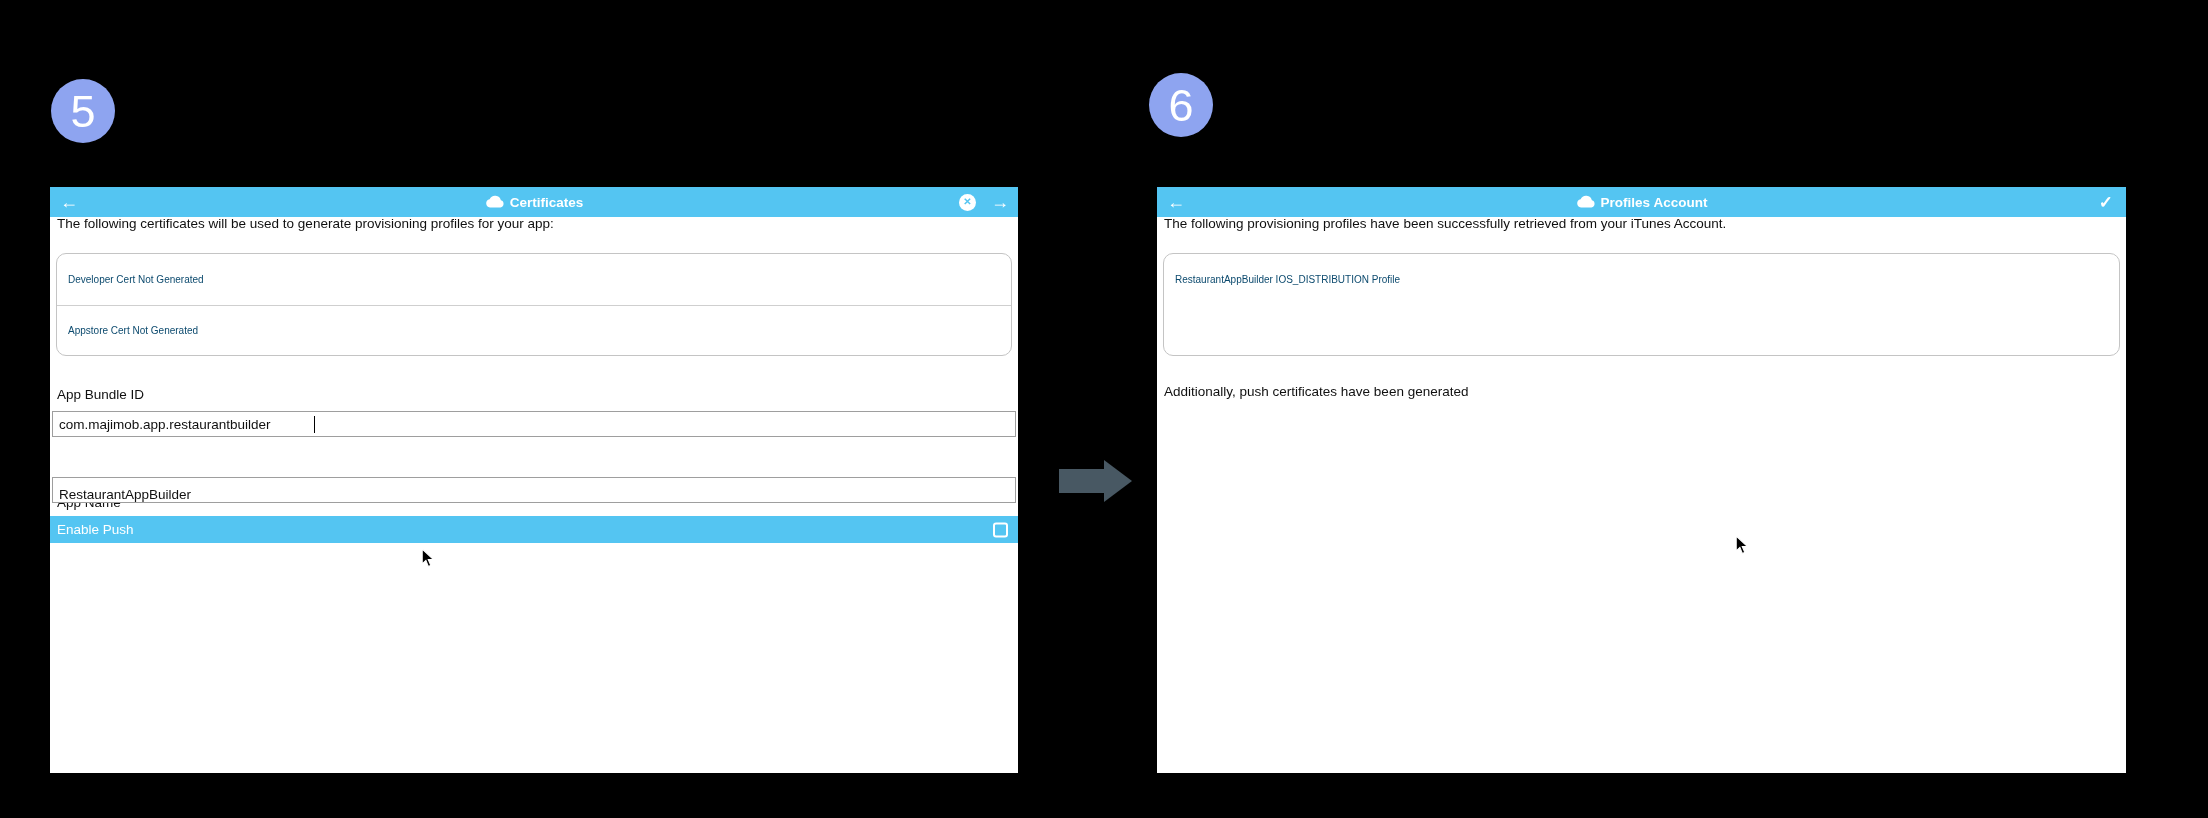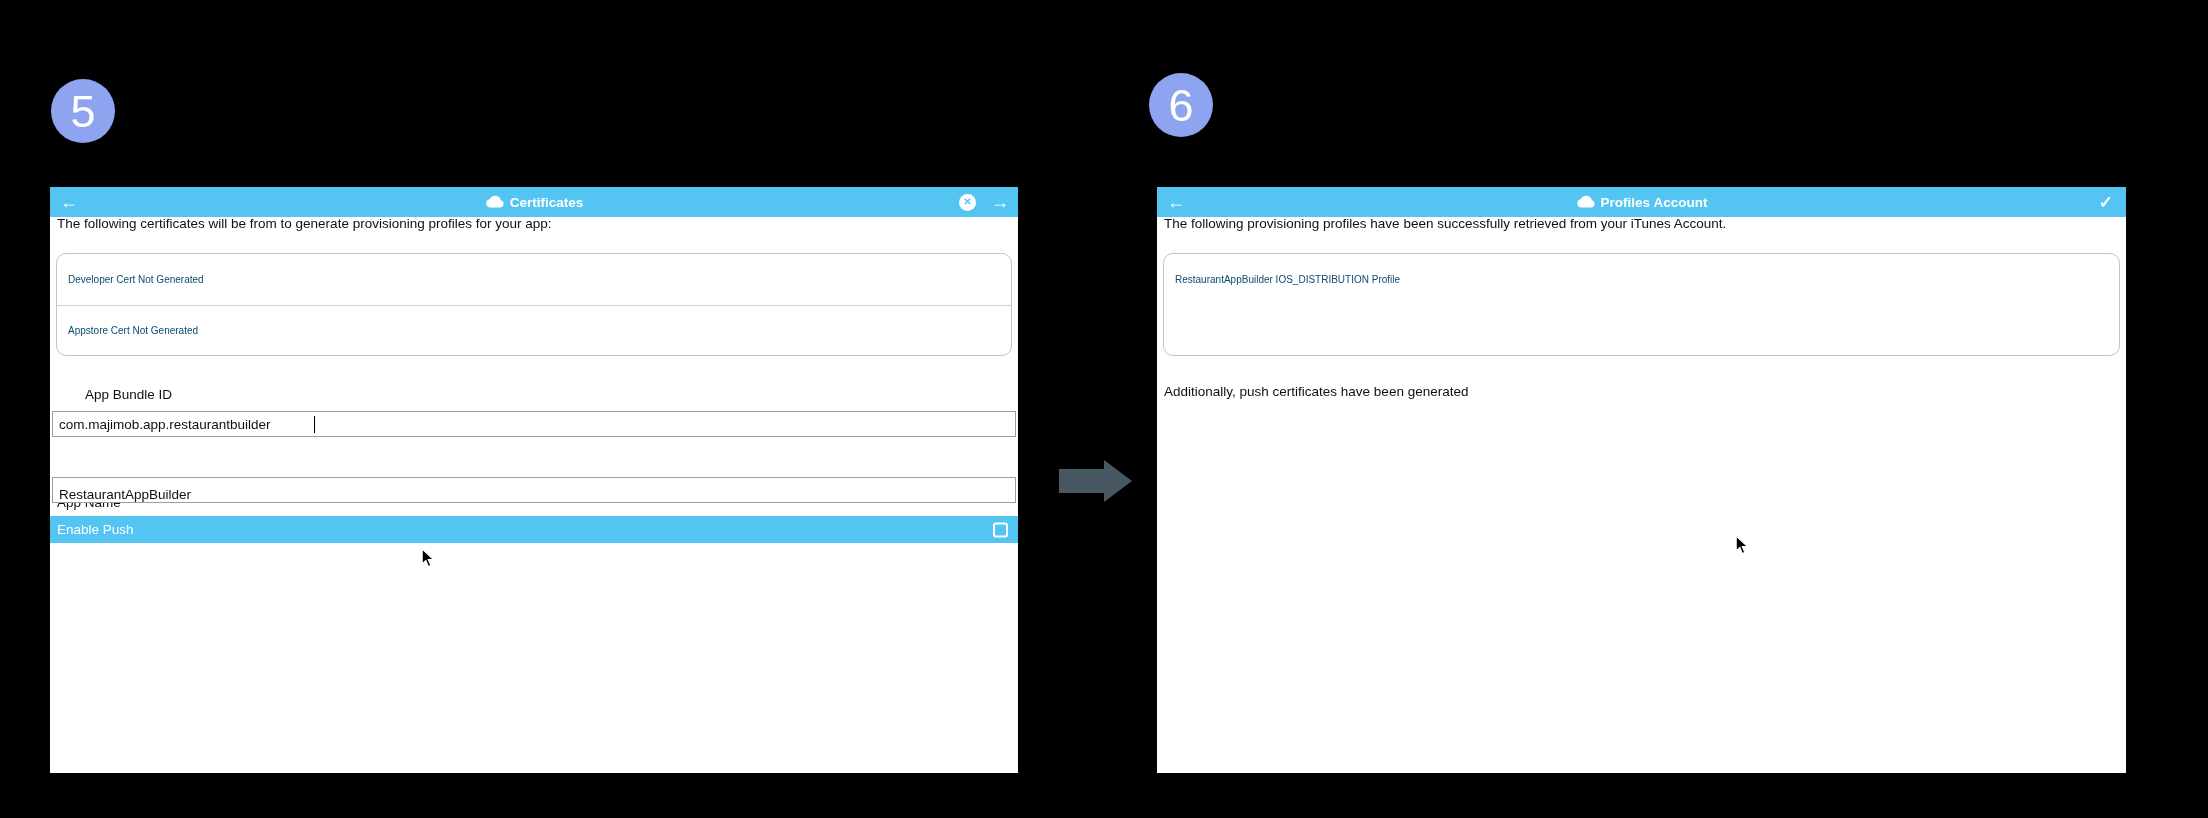"The following certificates will be" p.intro { text: from -> used }
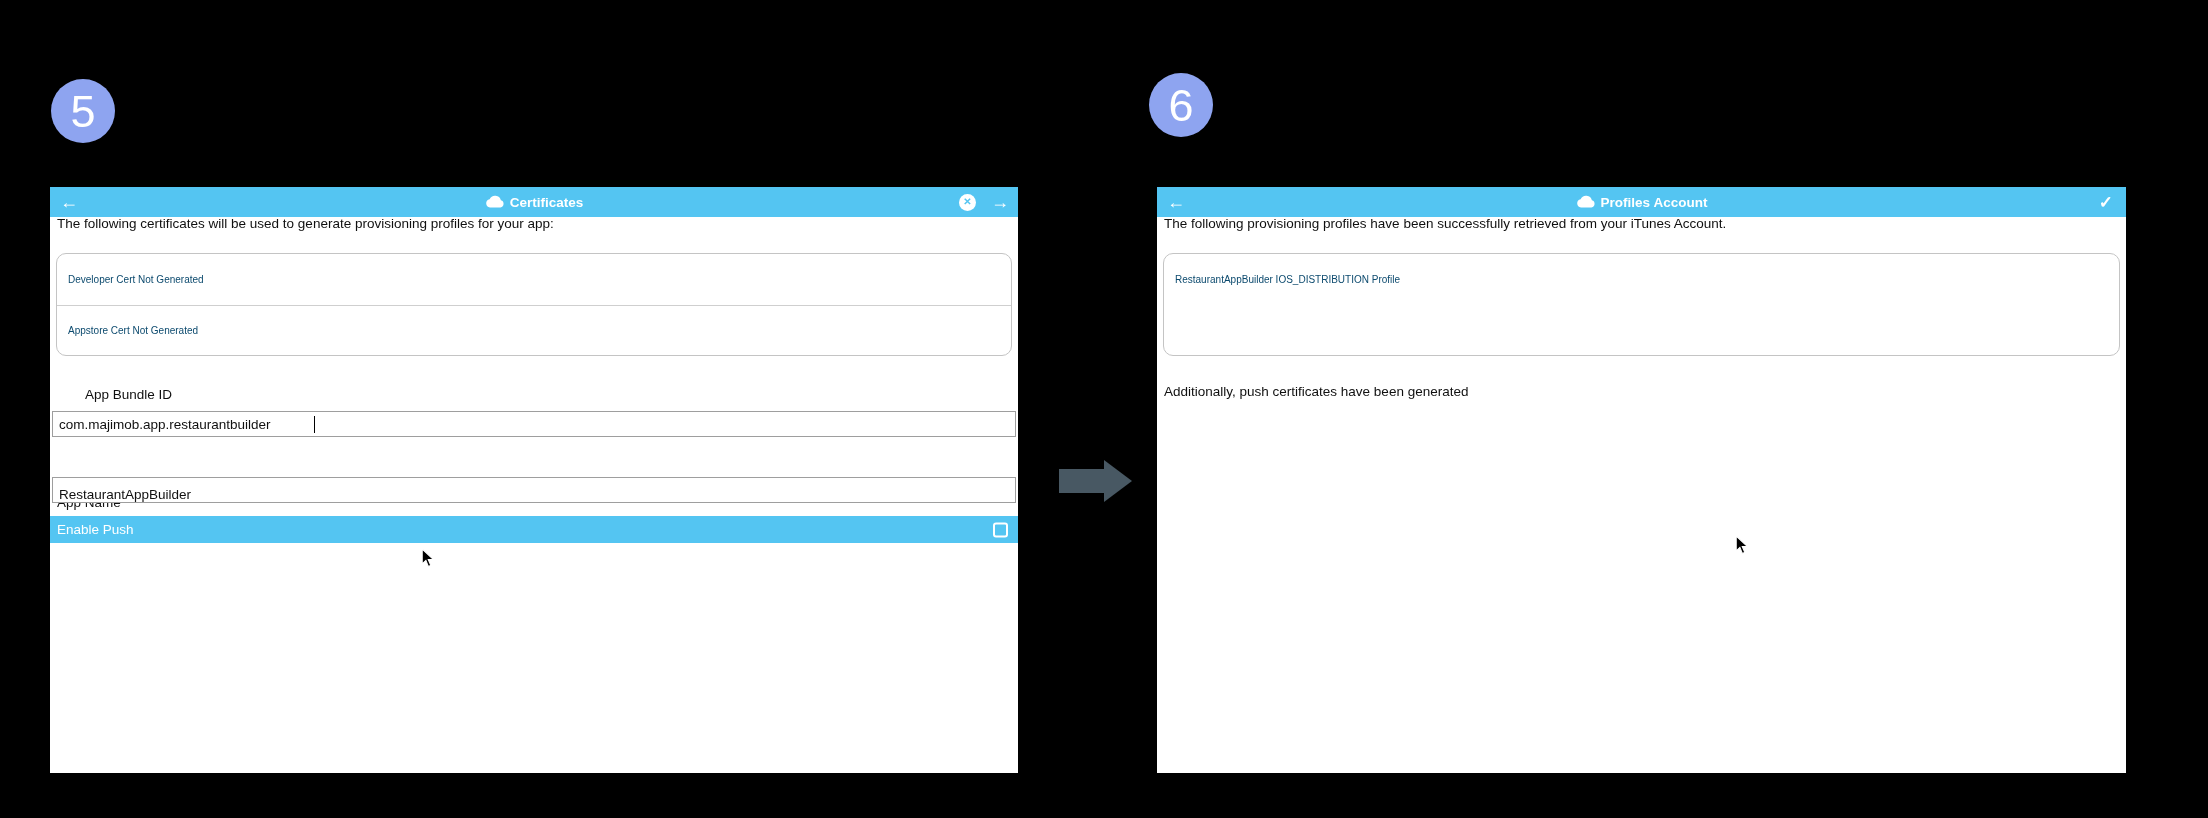"App Bundle ID" .label-bundle { margin-left: 28px -> none }
